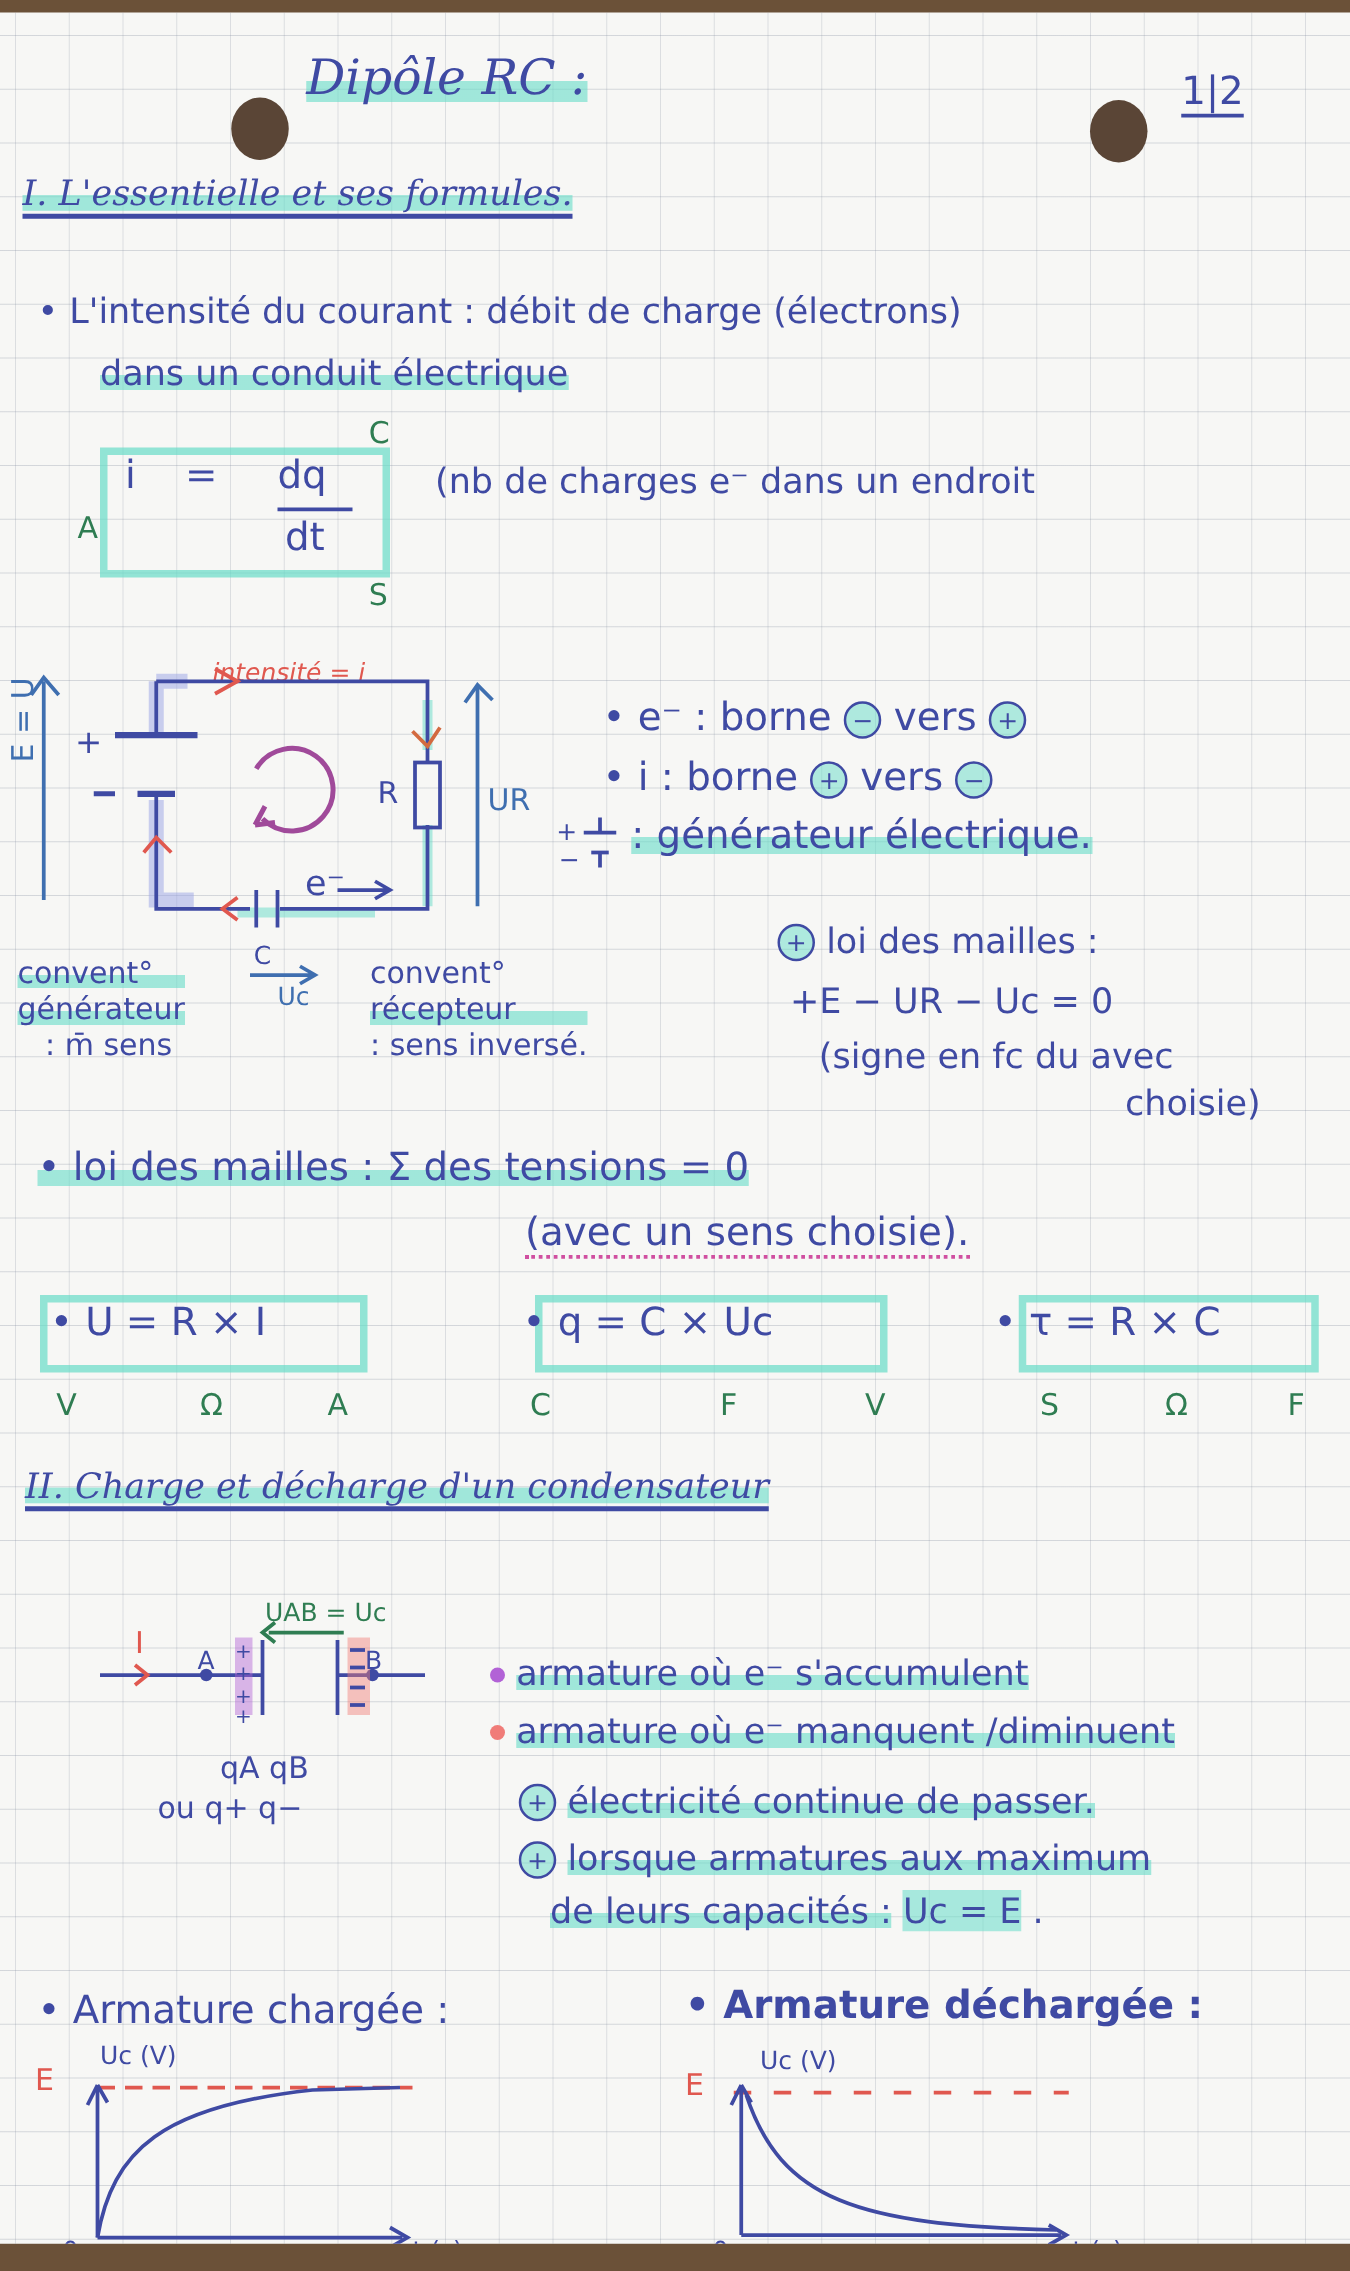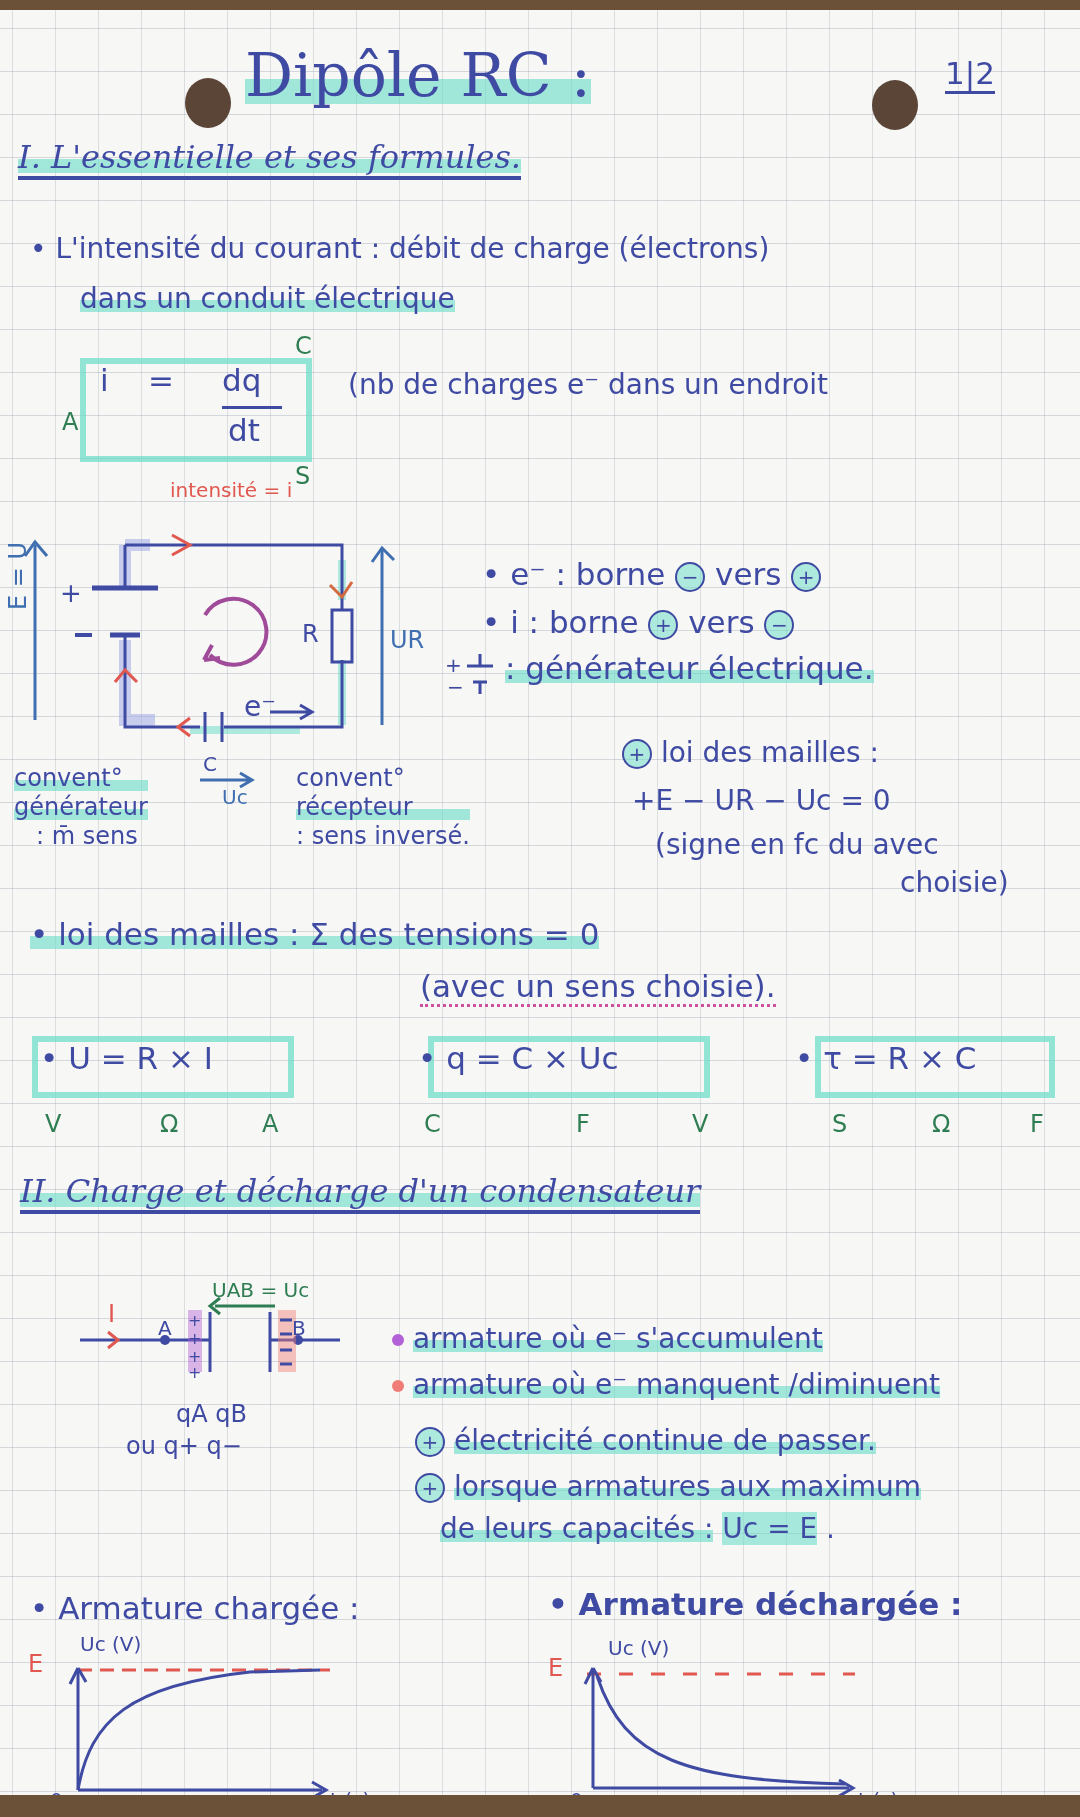"Dipôle RC :" .title { font-size: 60px -> 39px; font-style: none -> italic }
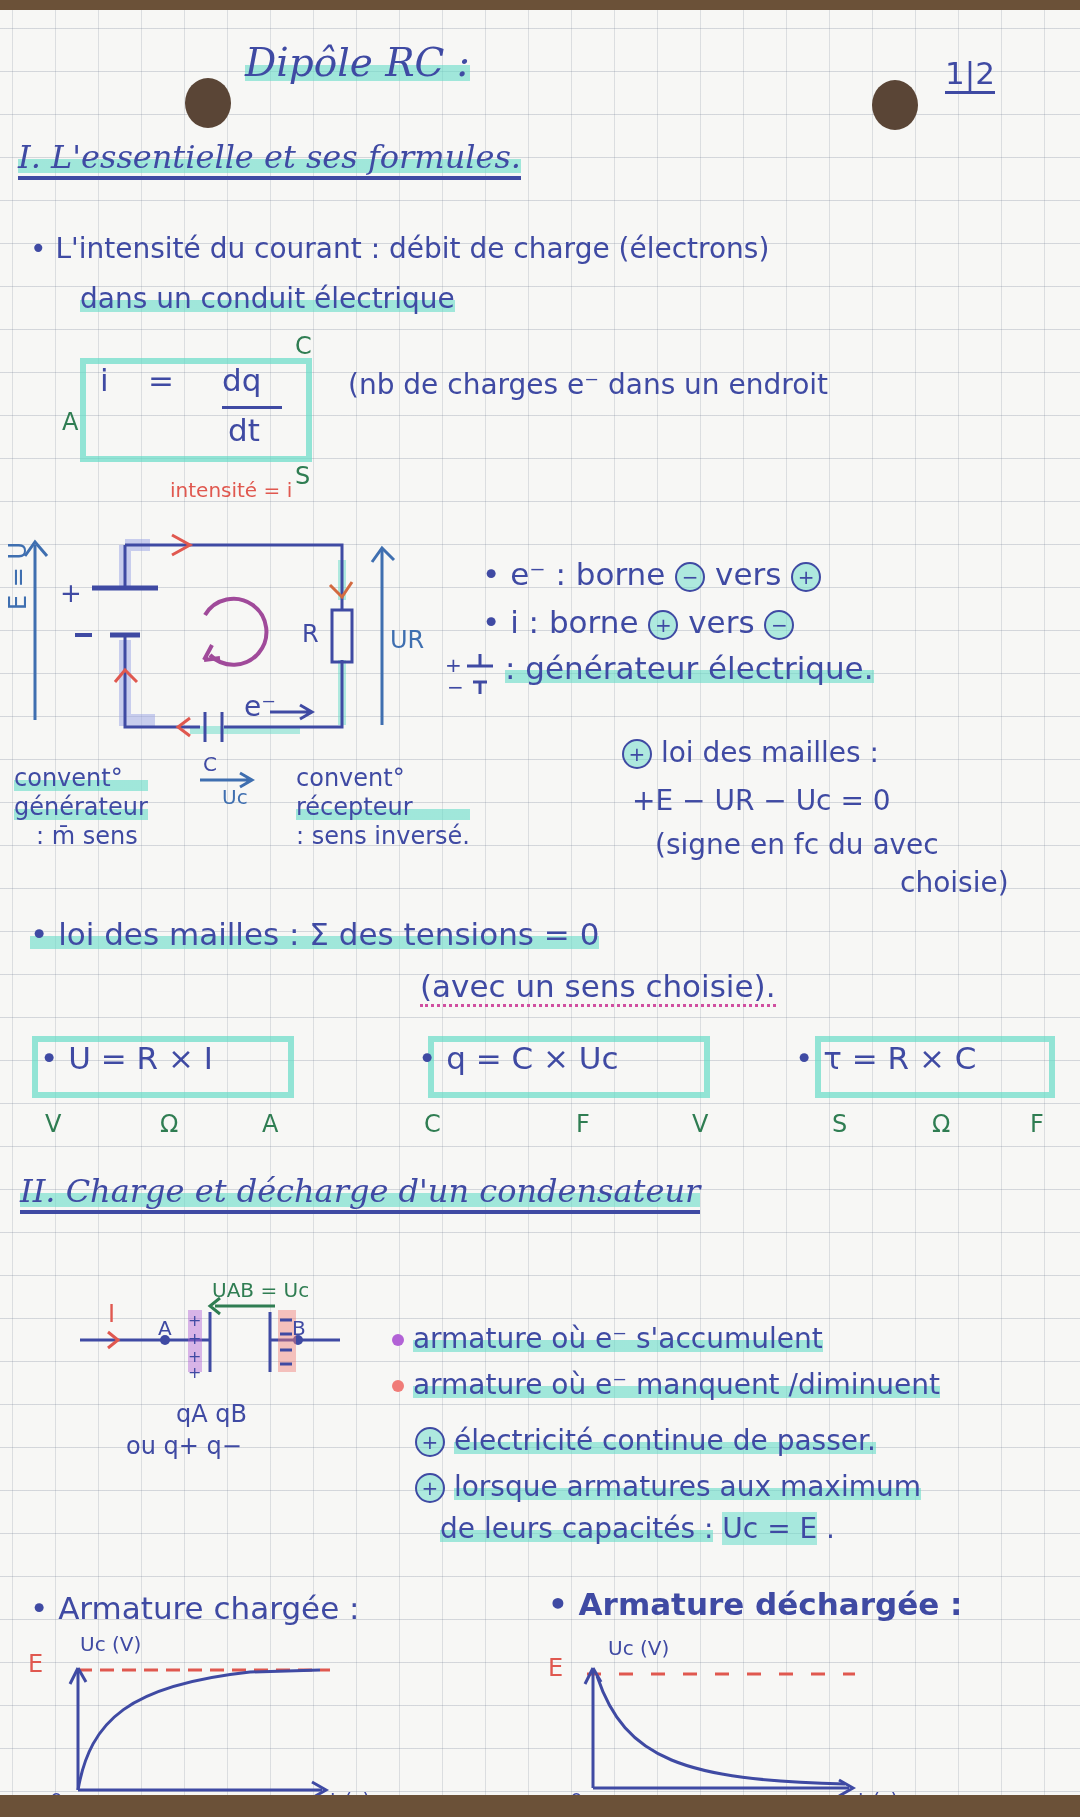"I. L'essentielle et ses formules." .h1 { font-size: 32px -> 28px }
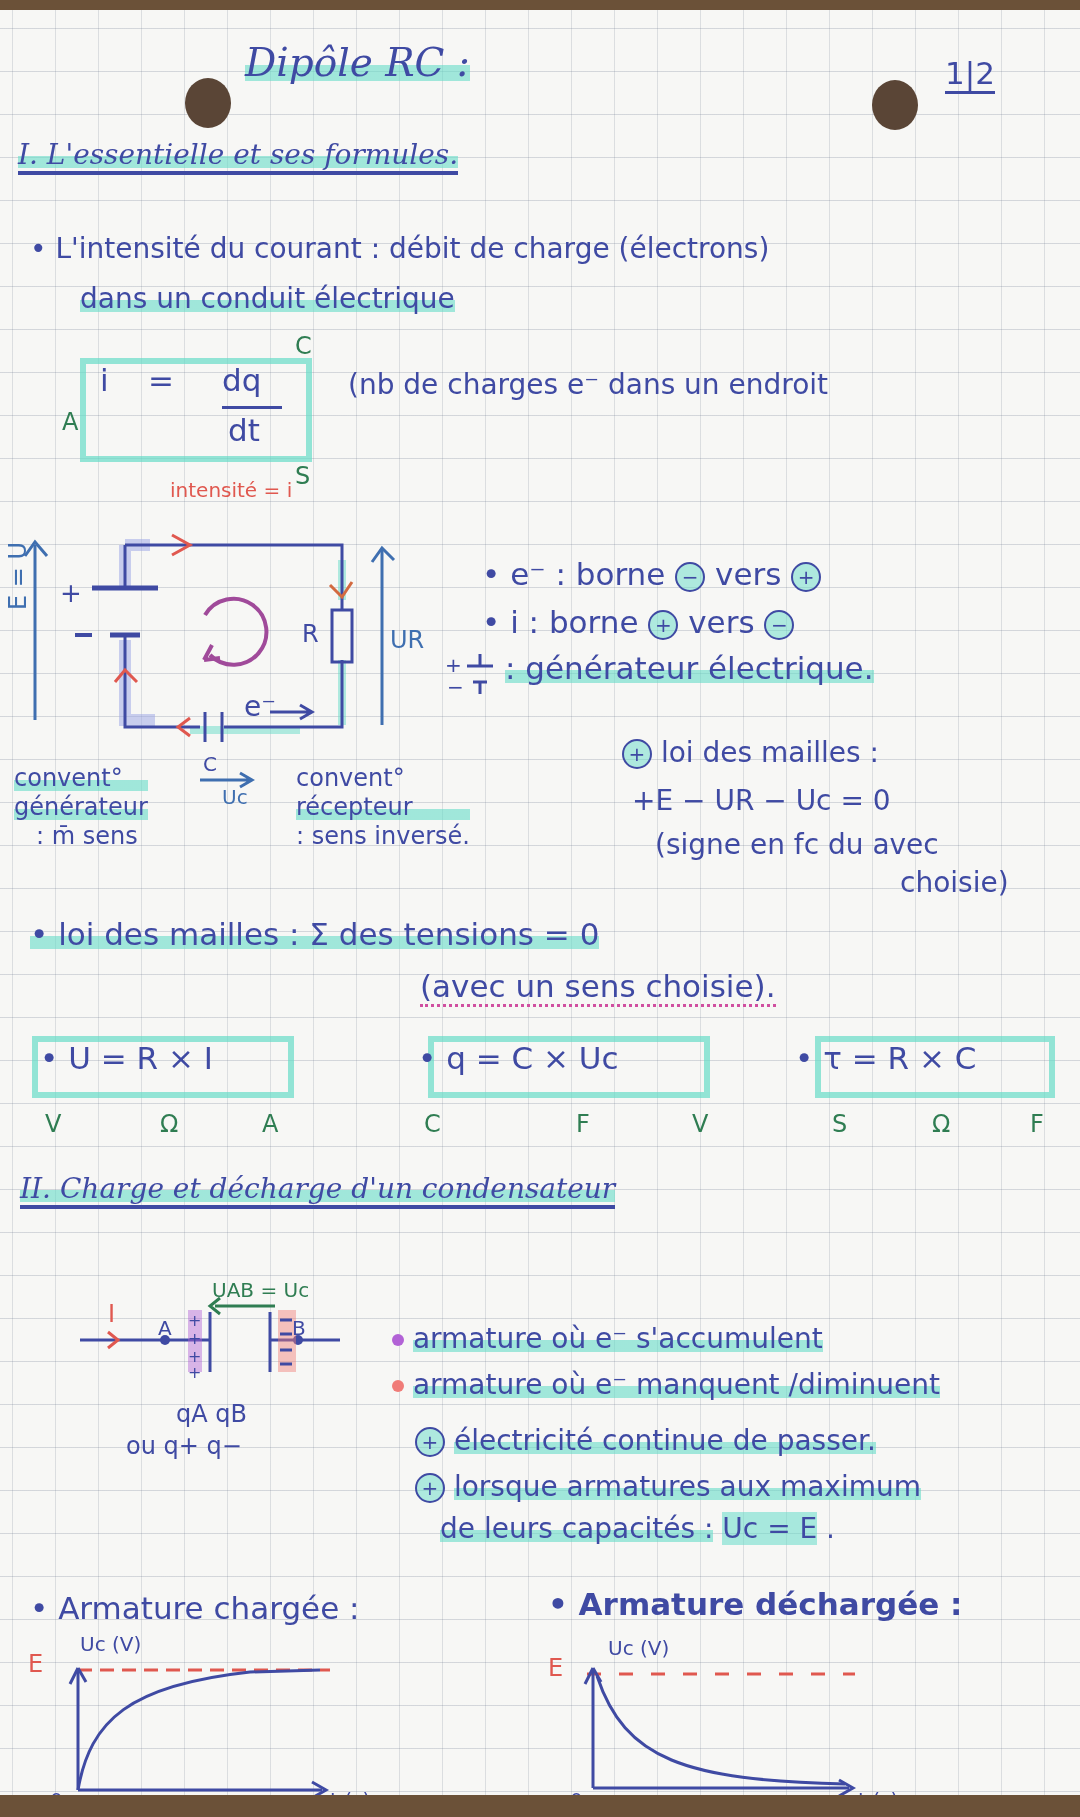"intensité = i" div.abs { font-style: none -> italic; top: 468px -> 516px }
